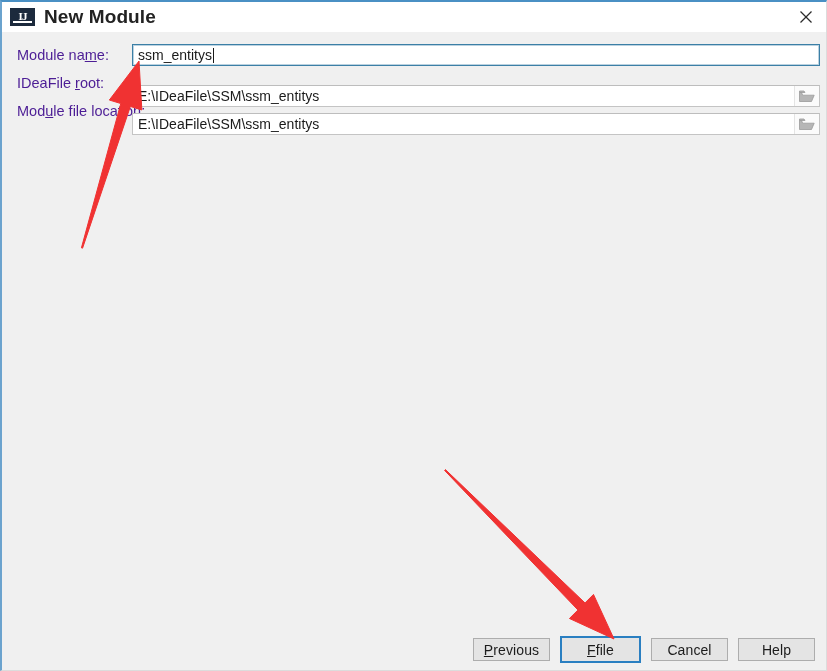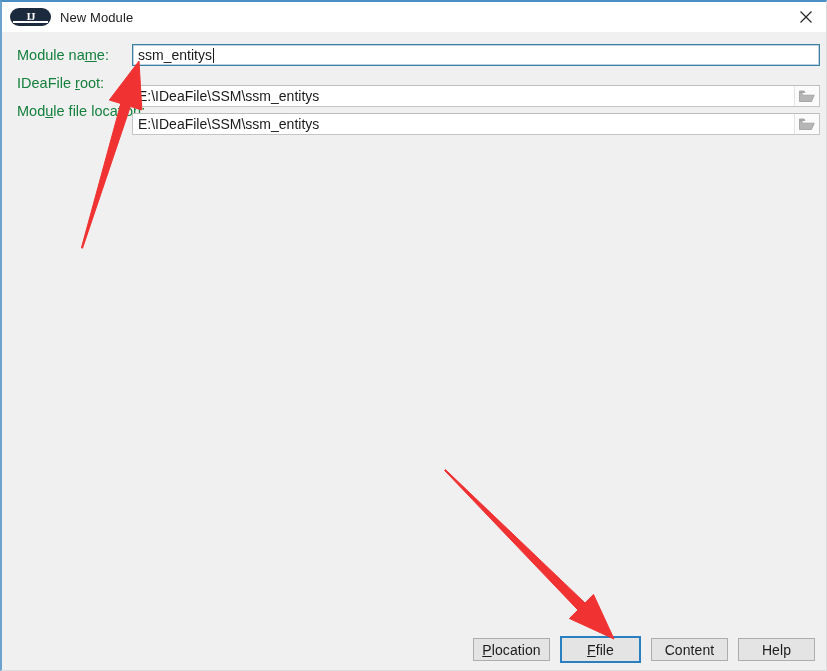"IJ" .title-icon { border-radius: 9px -> 0; width: 41px -> 25px }
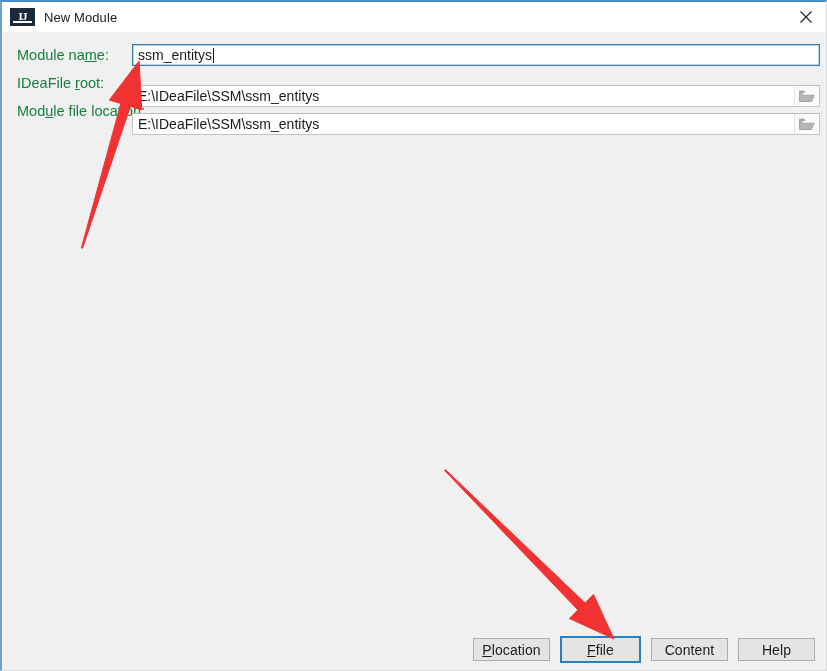"New Module" .title-text { font-size: 13px -> 19px; font-weight: none -> bold }
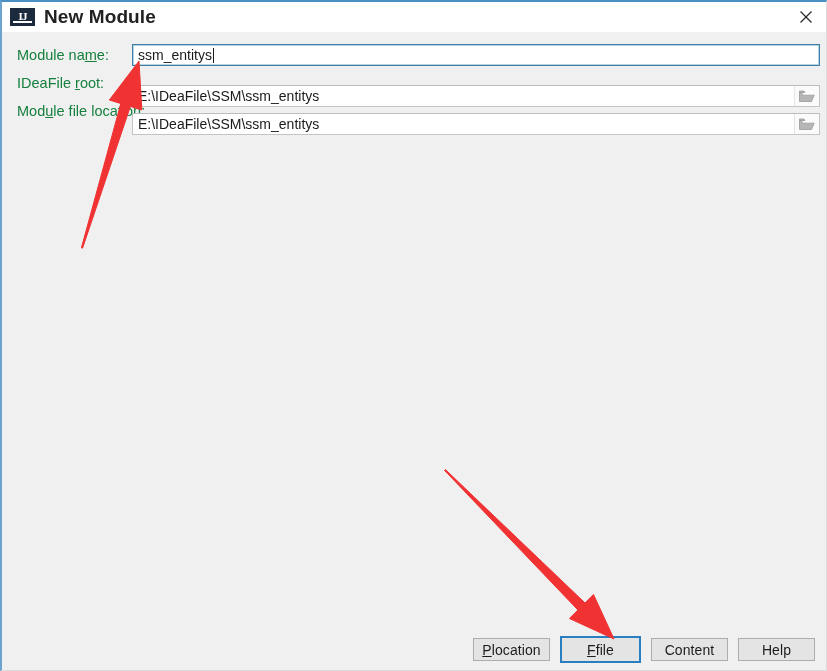"Module name:" .field-label { color: #15803d -> #4c1d95 }
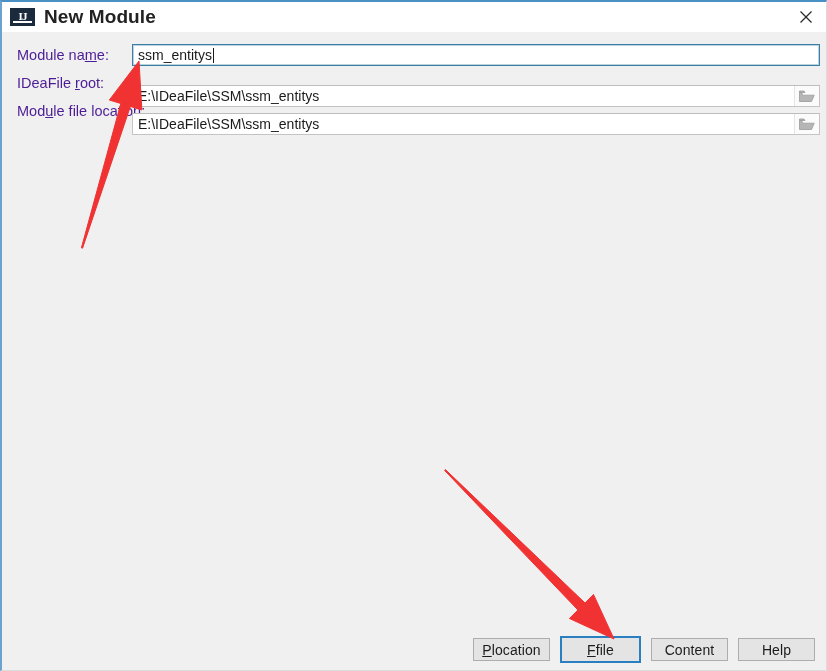"location" span { text: location -> revious }
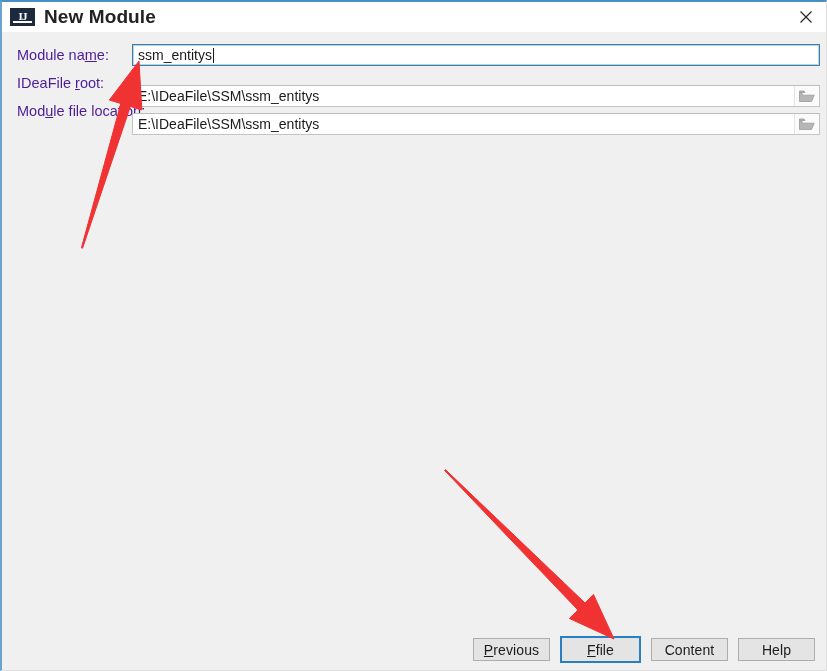"Content" span { text: Content -> Cancel }
